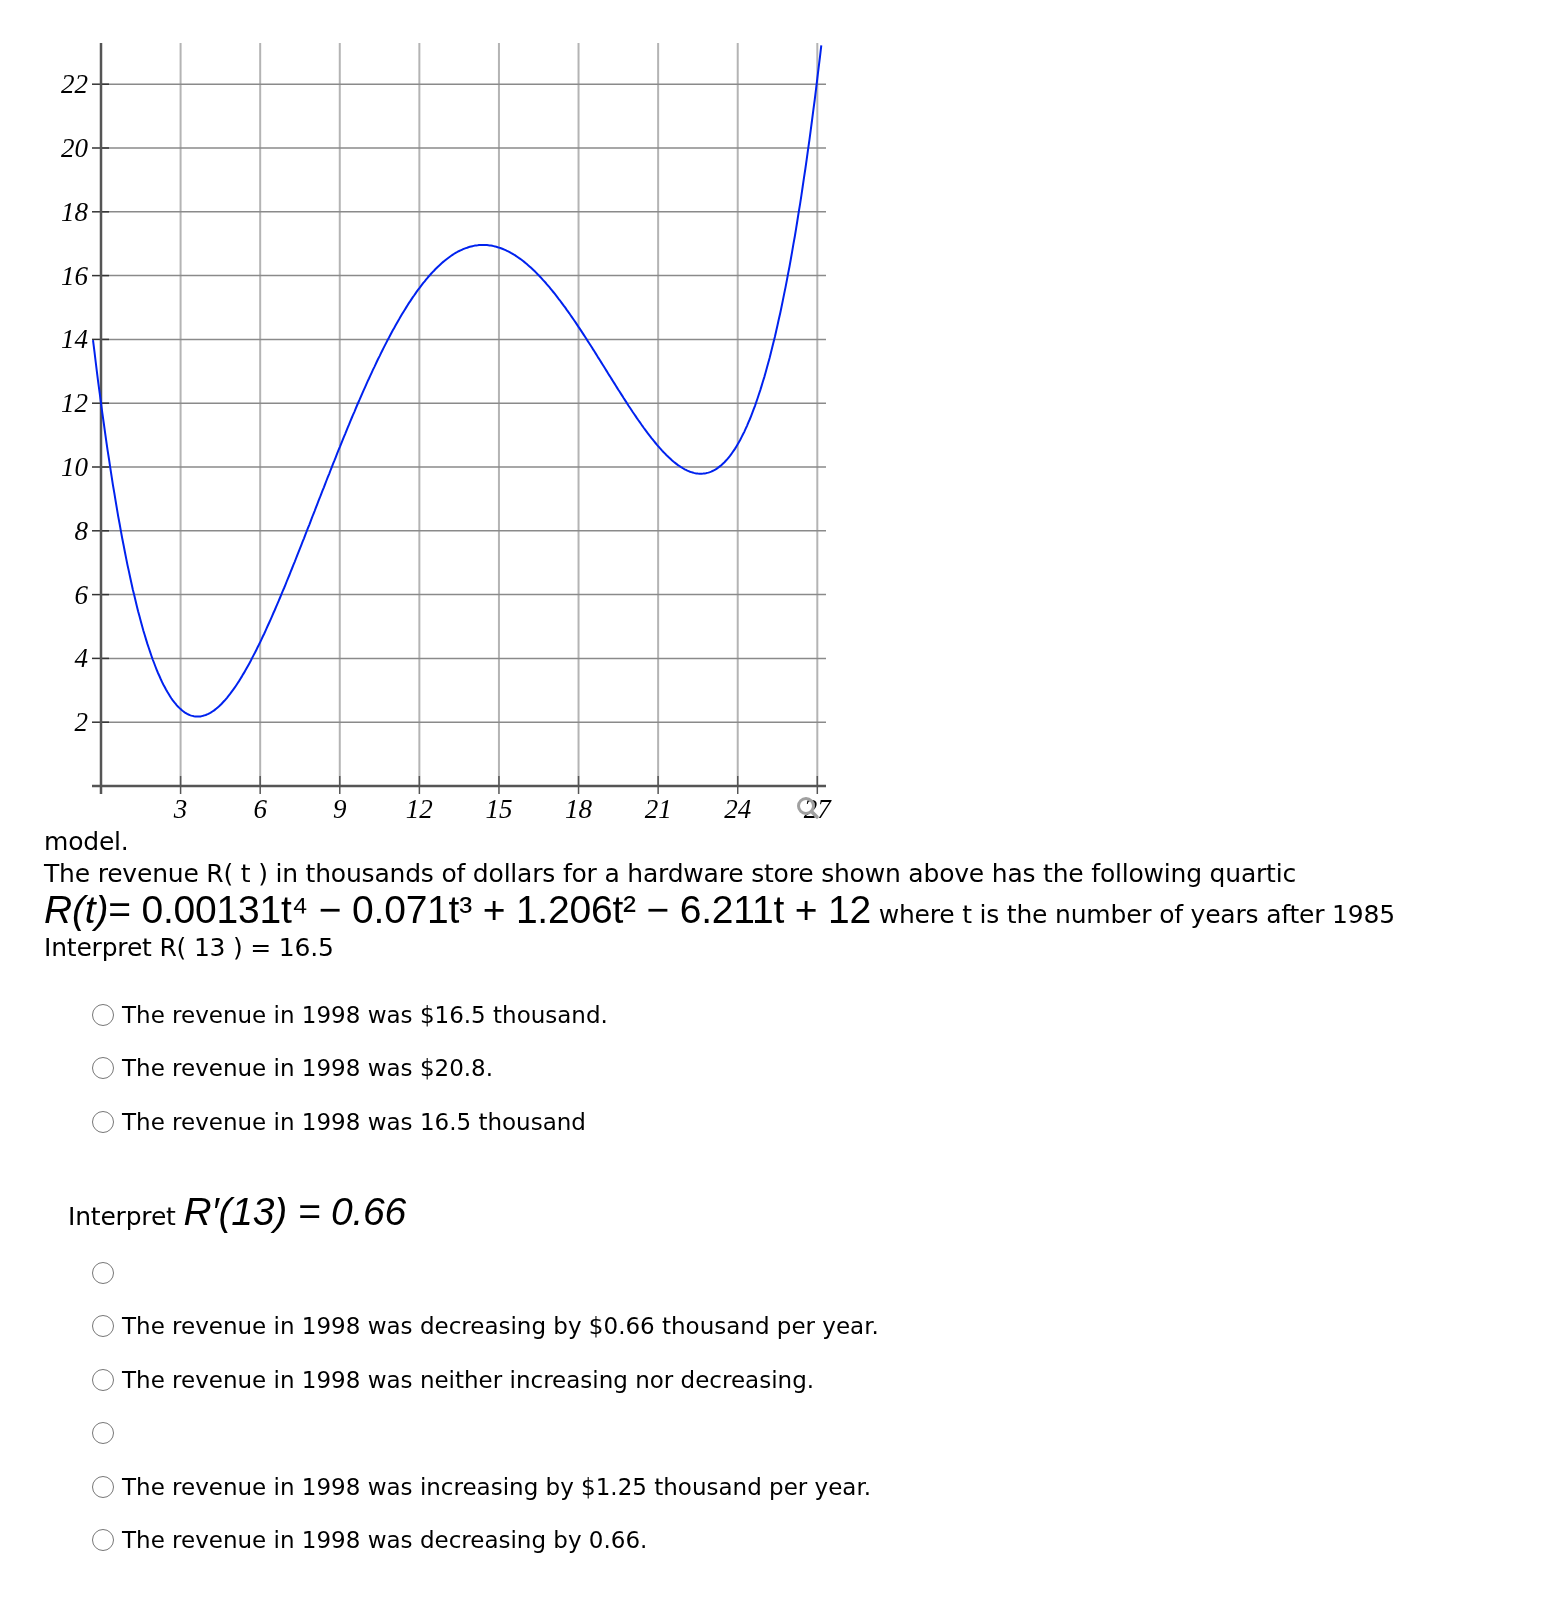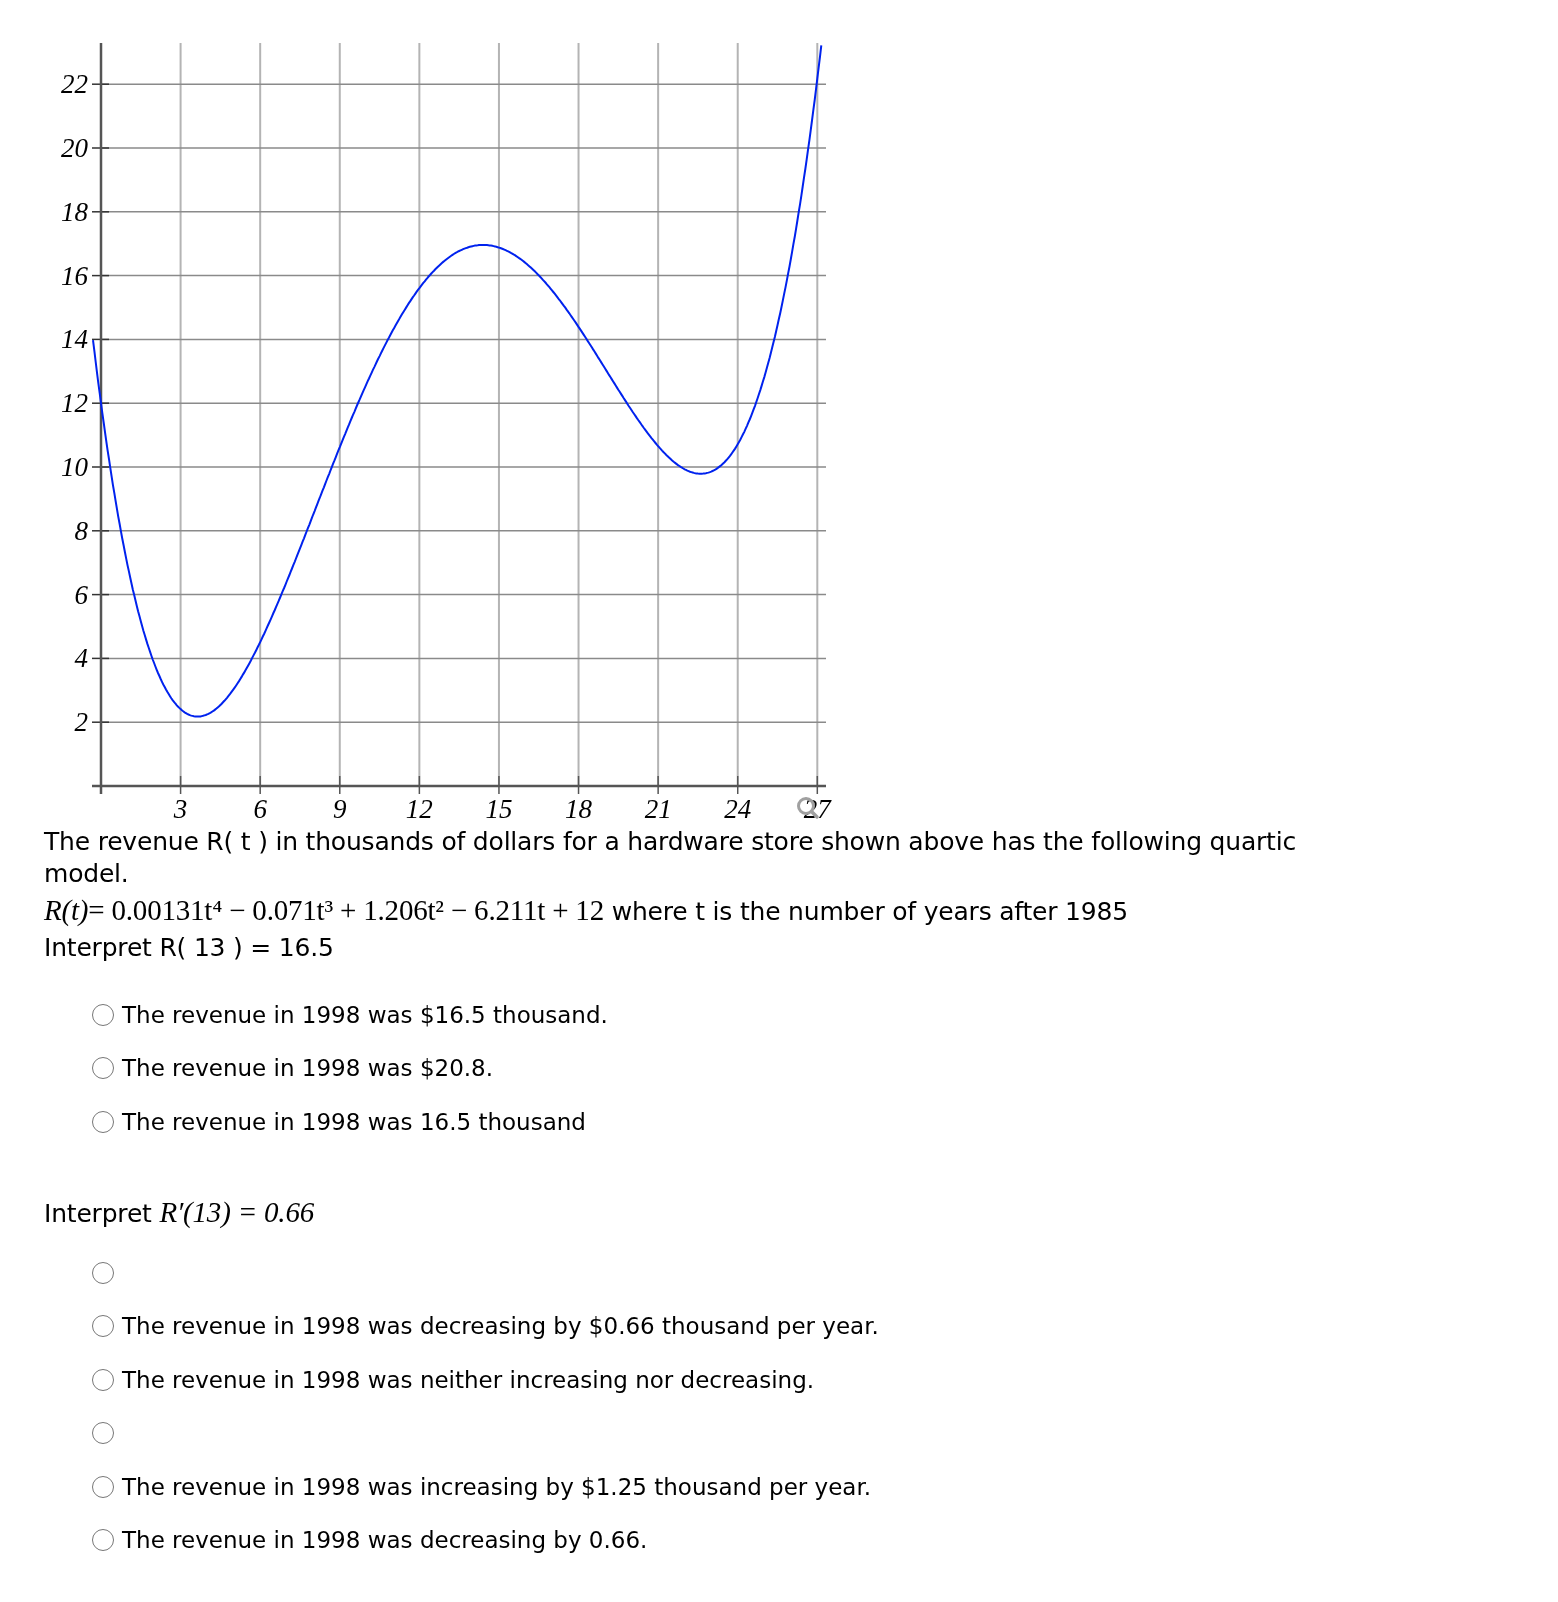"The revenue R( t )" div { order: before "model." -> after "model." }
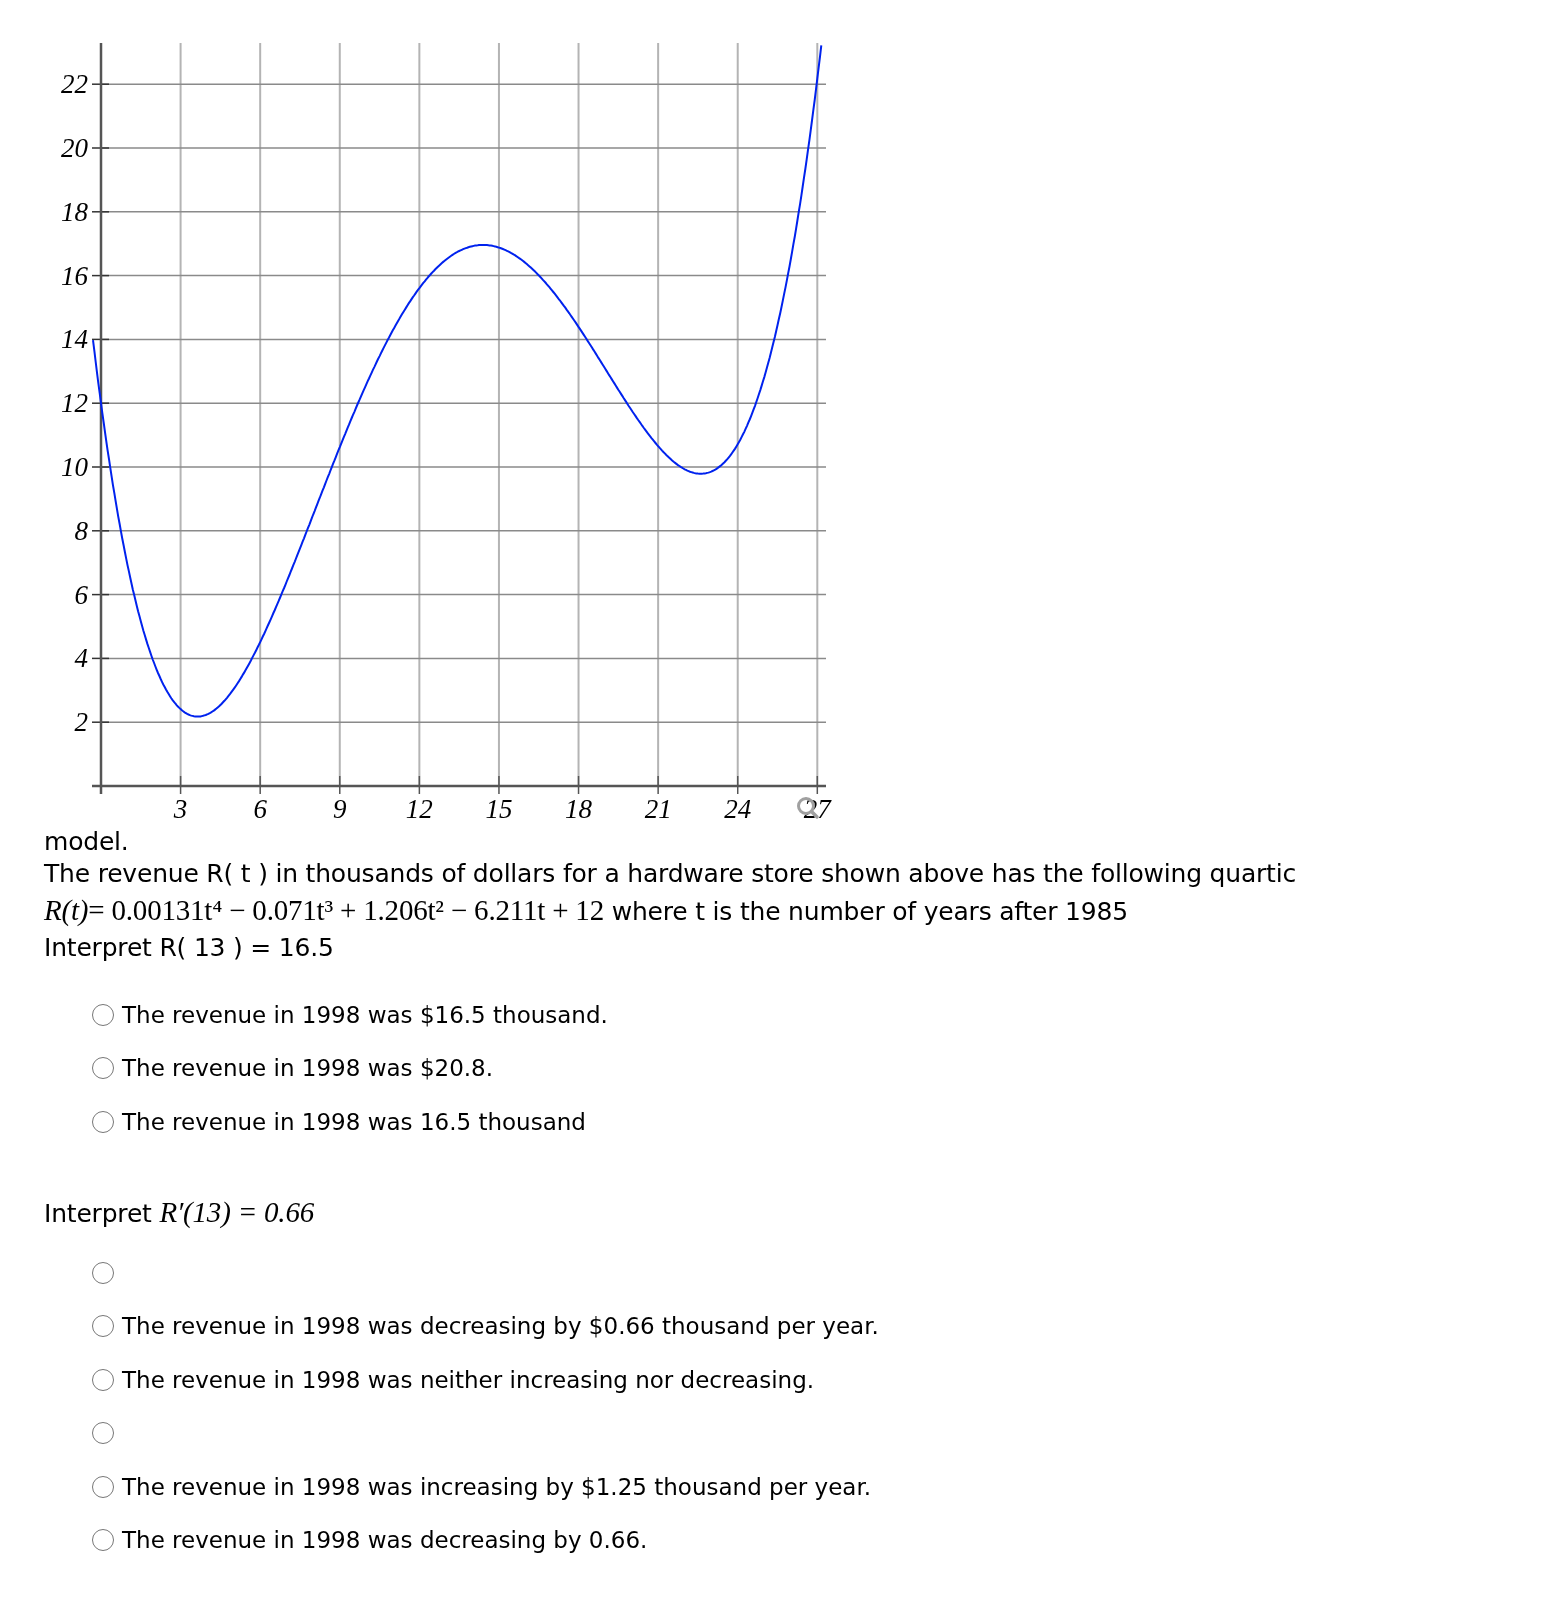"R(t)" .math { font-family: Liberation Serif, serif -> Liberation Sans, sans-serif; font-size: 29px -> 39px }
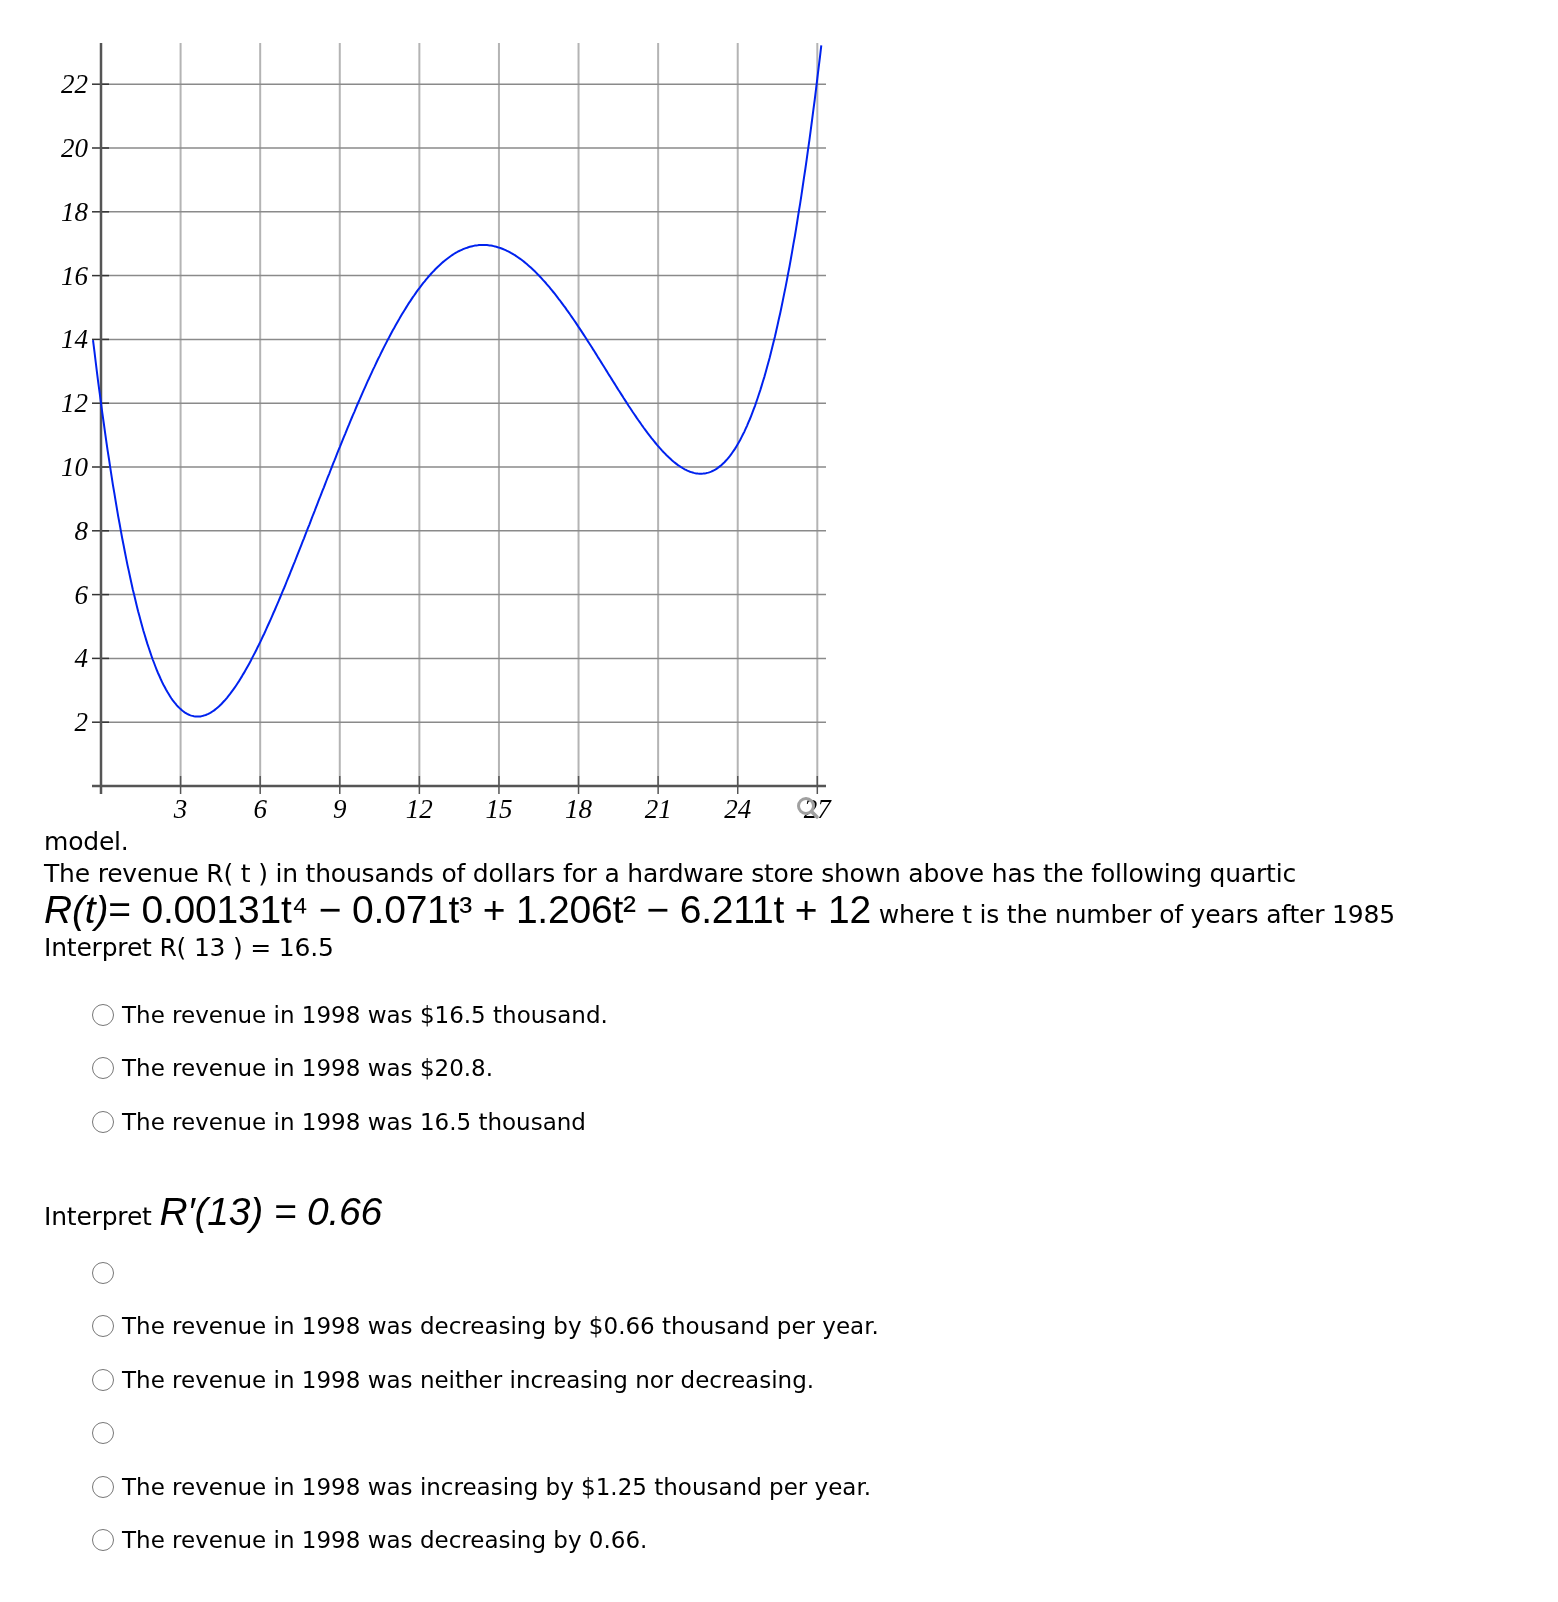"Interpret R′(13) = 0.66" div.text-block { margin-left: none -> 24px }
